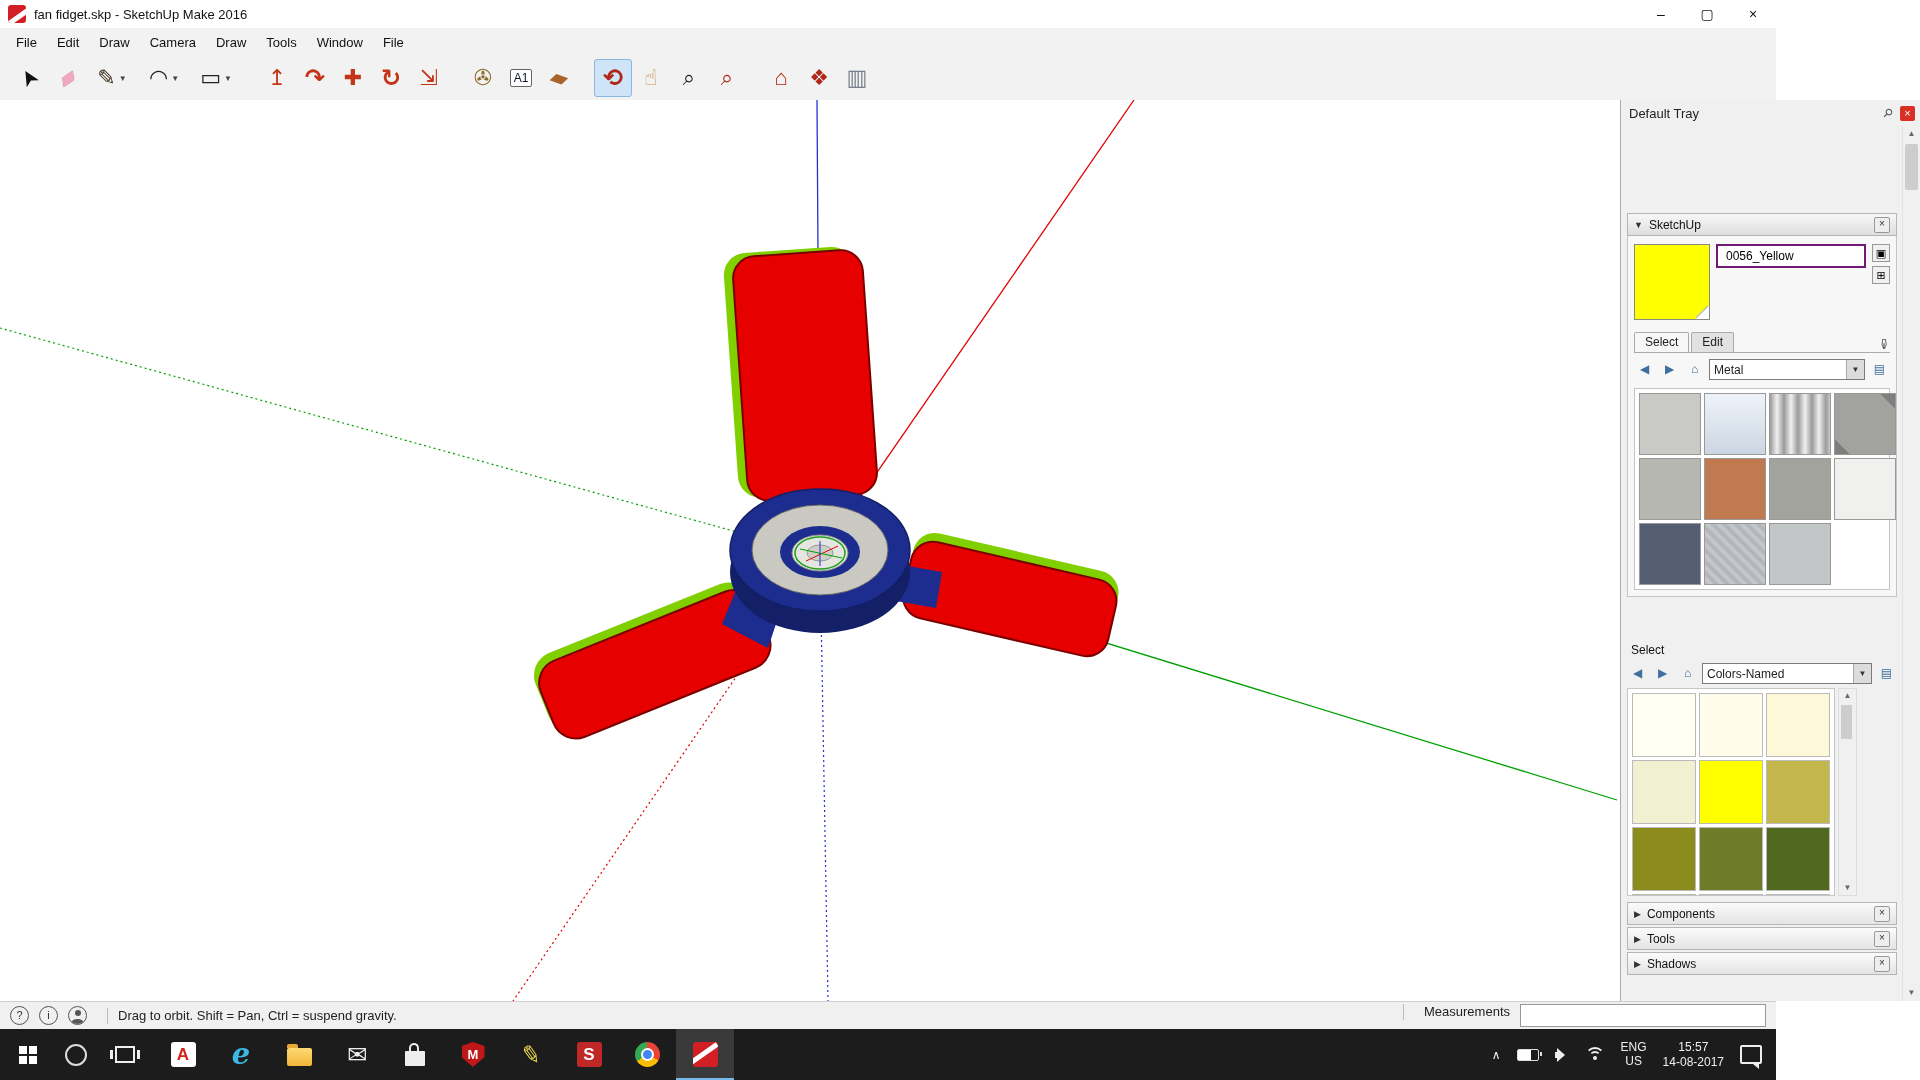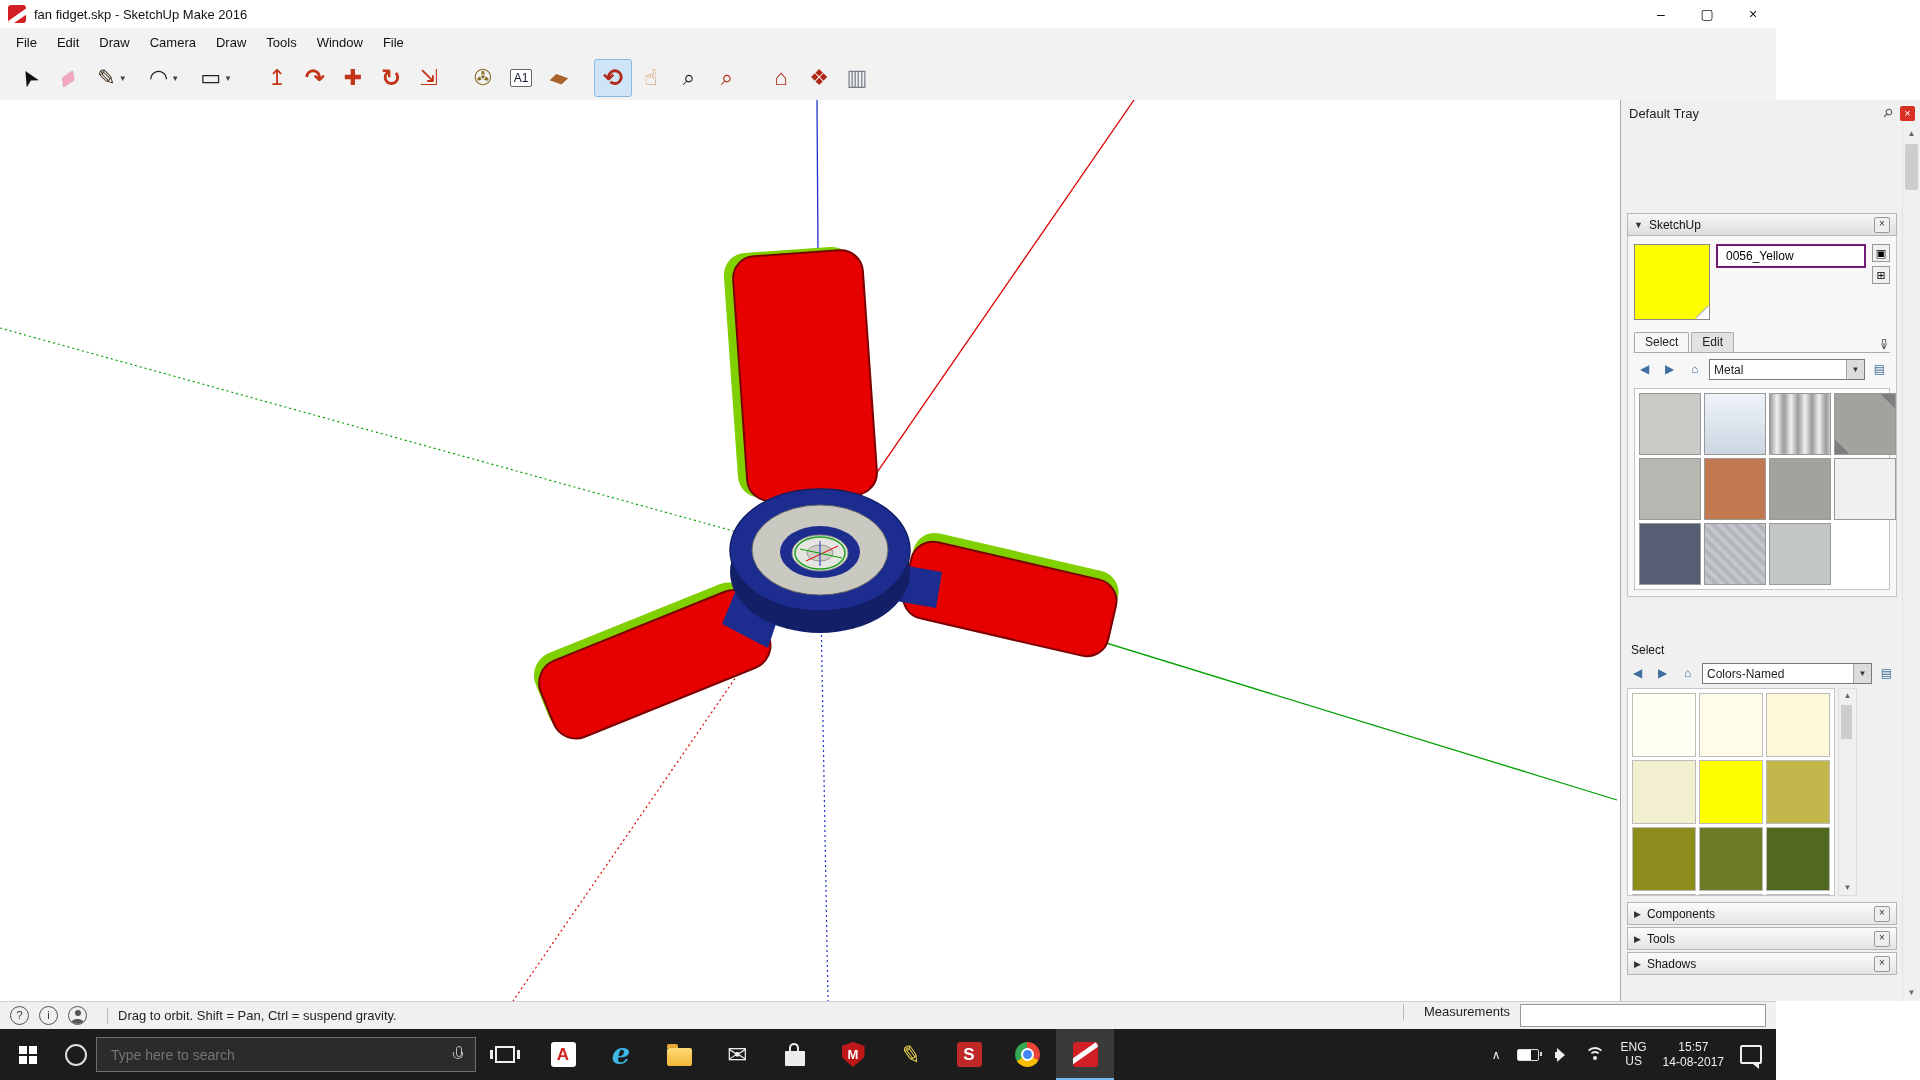"Type here to search" div.search-box { html: <div> <input> <span></span> </div> -> none }
